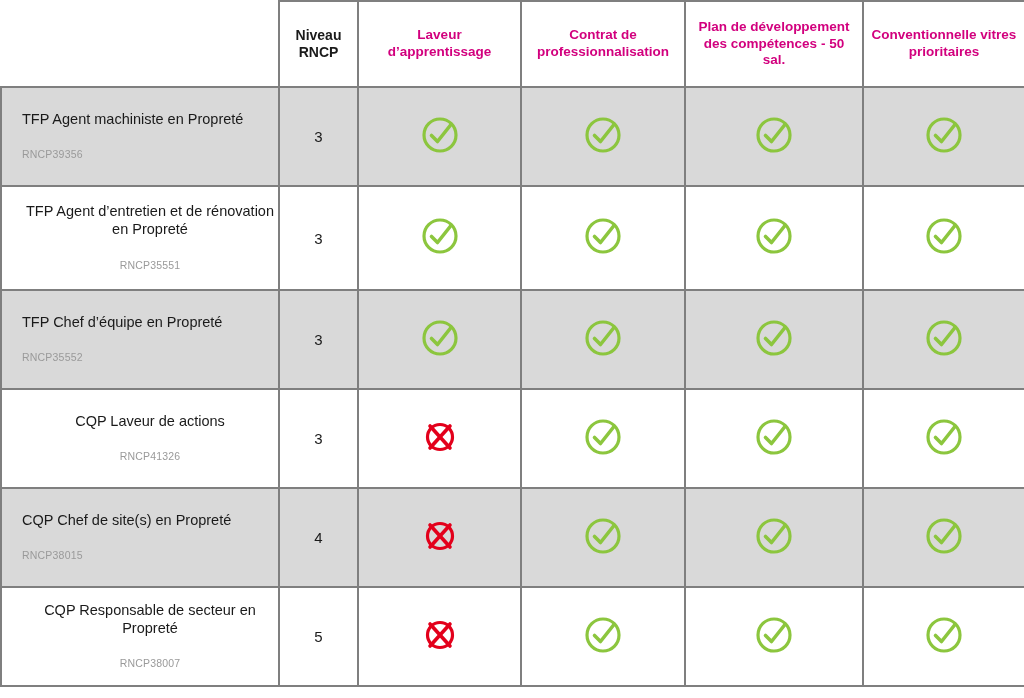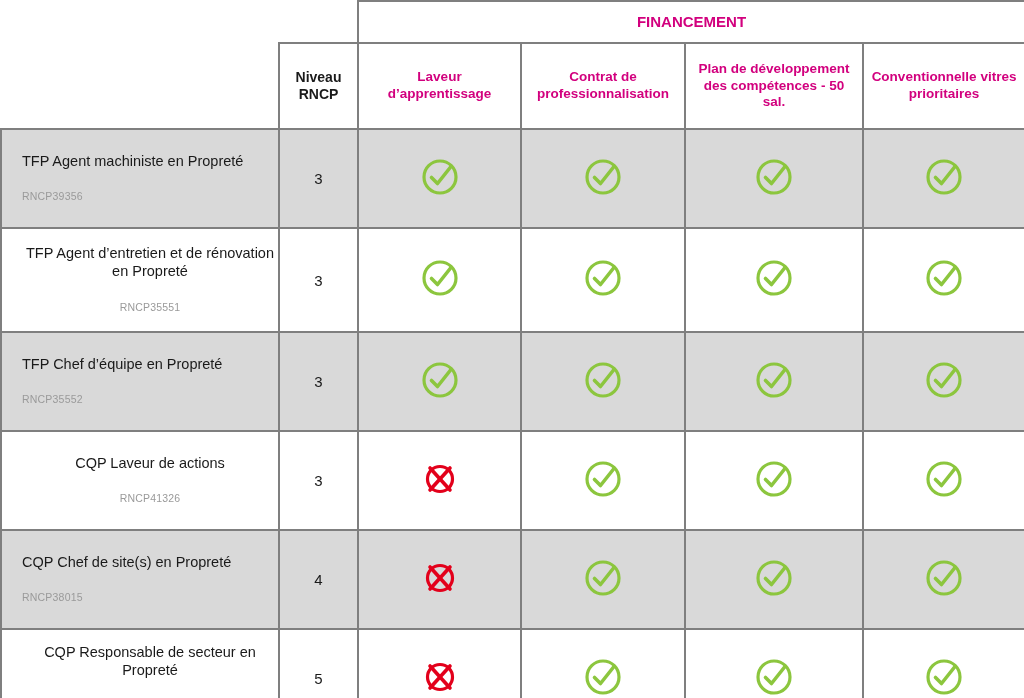"FINANCEMENT" tr { html: <tr> <td></td> <td></td> <td>FINANCEMENT</td> </tr> -> none }
